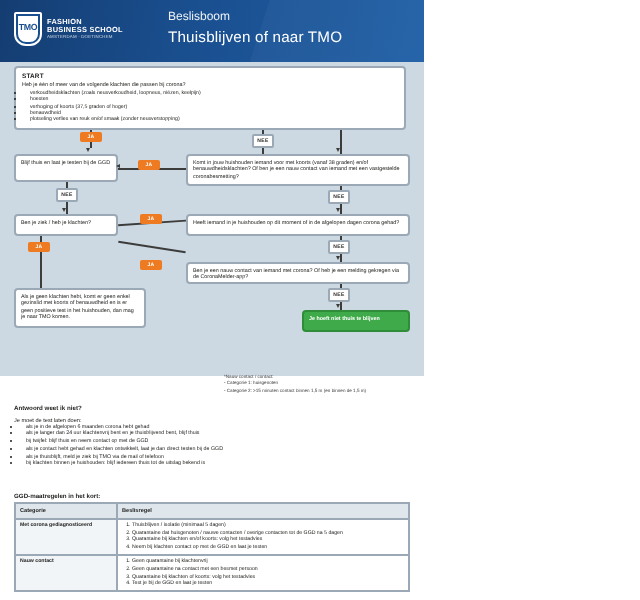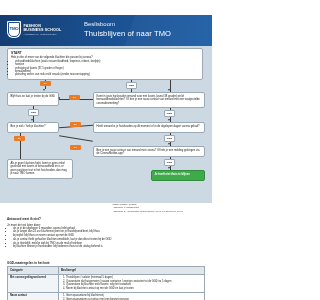"Thuisblijven of naar TMO" .header { margin-top: 15px -> none }
